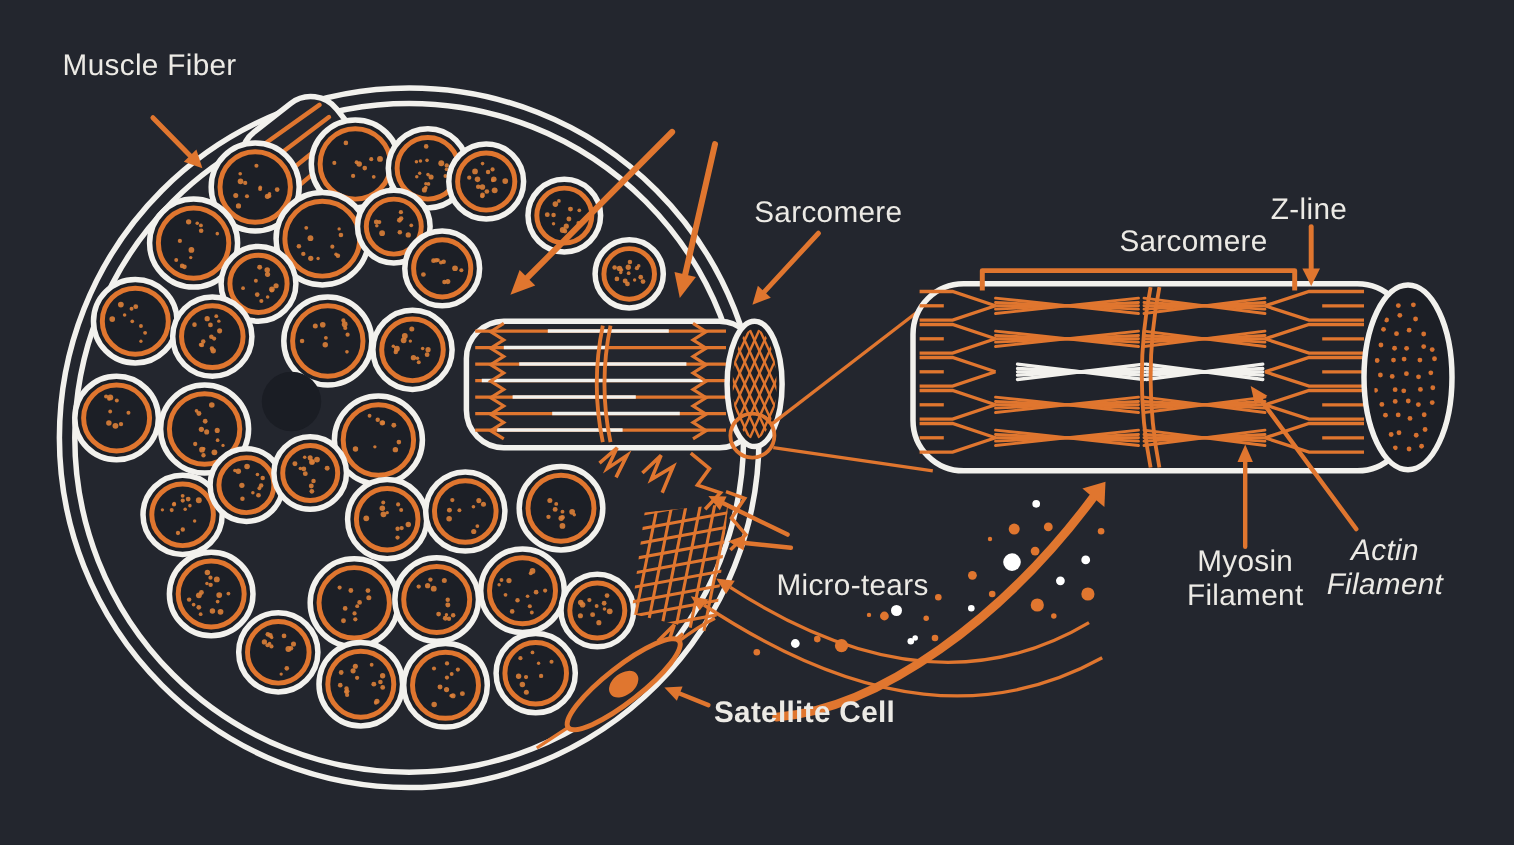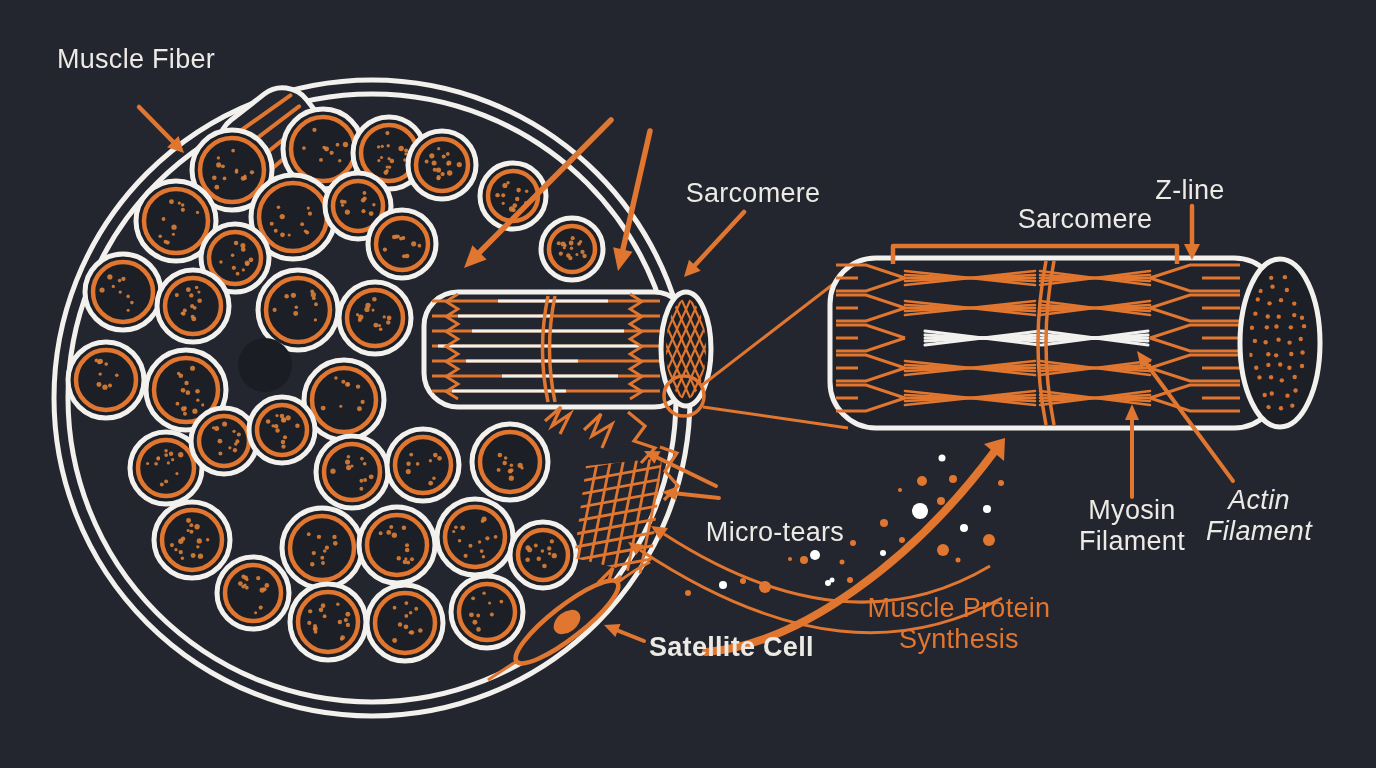"Muscle Protein" div.lbl { html: <div> <span>Muscle Protein</span> <span>Synthesis</span> </div> -> none }
